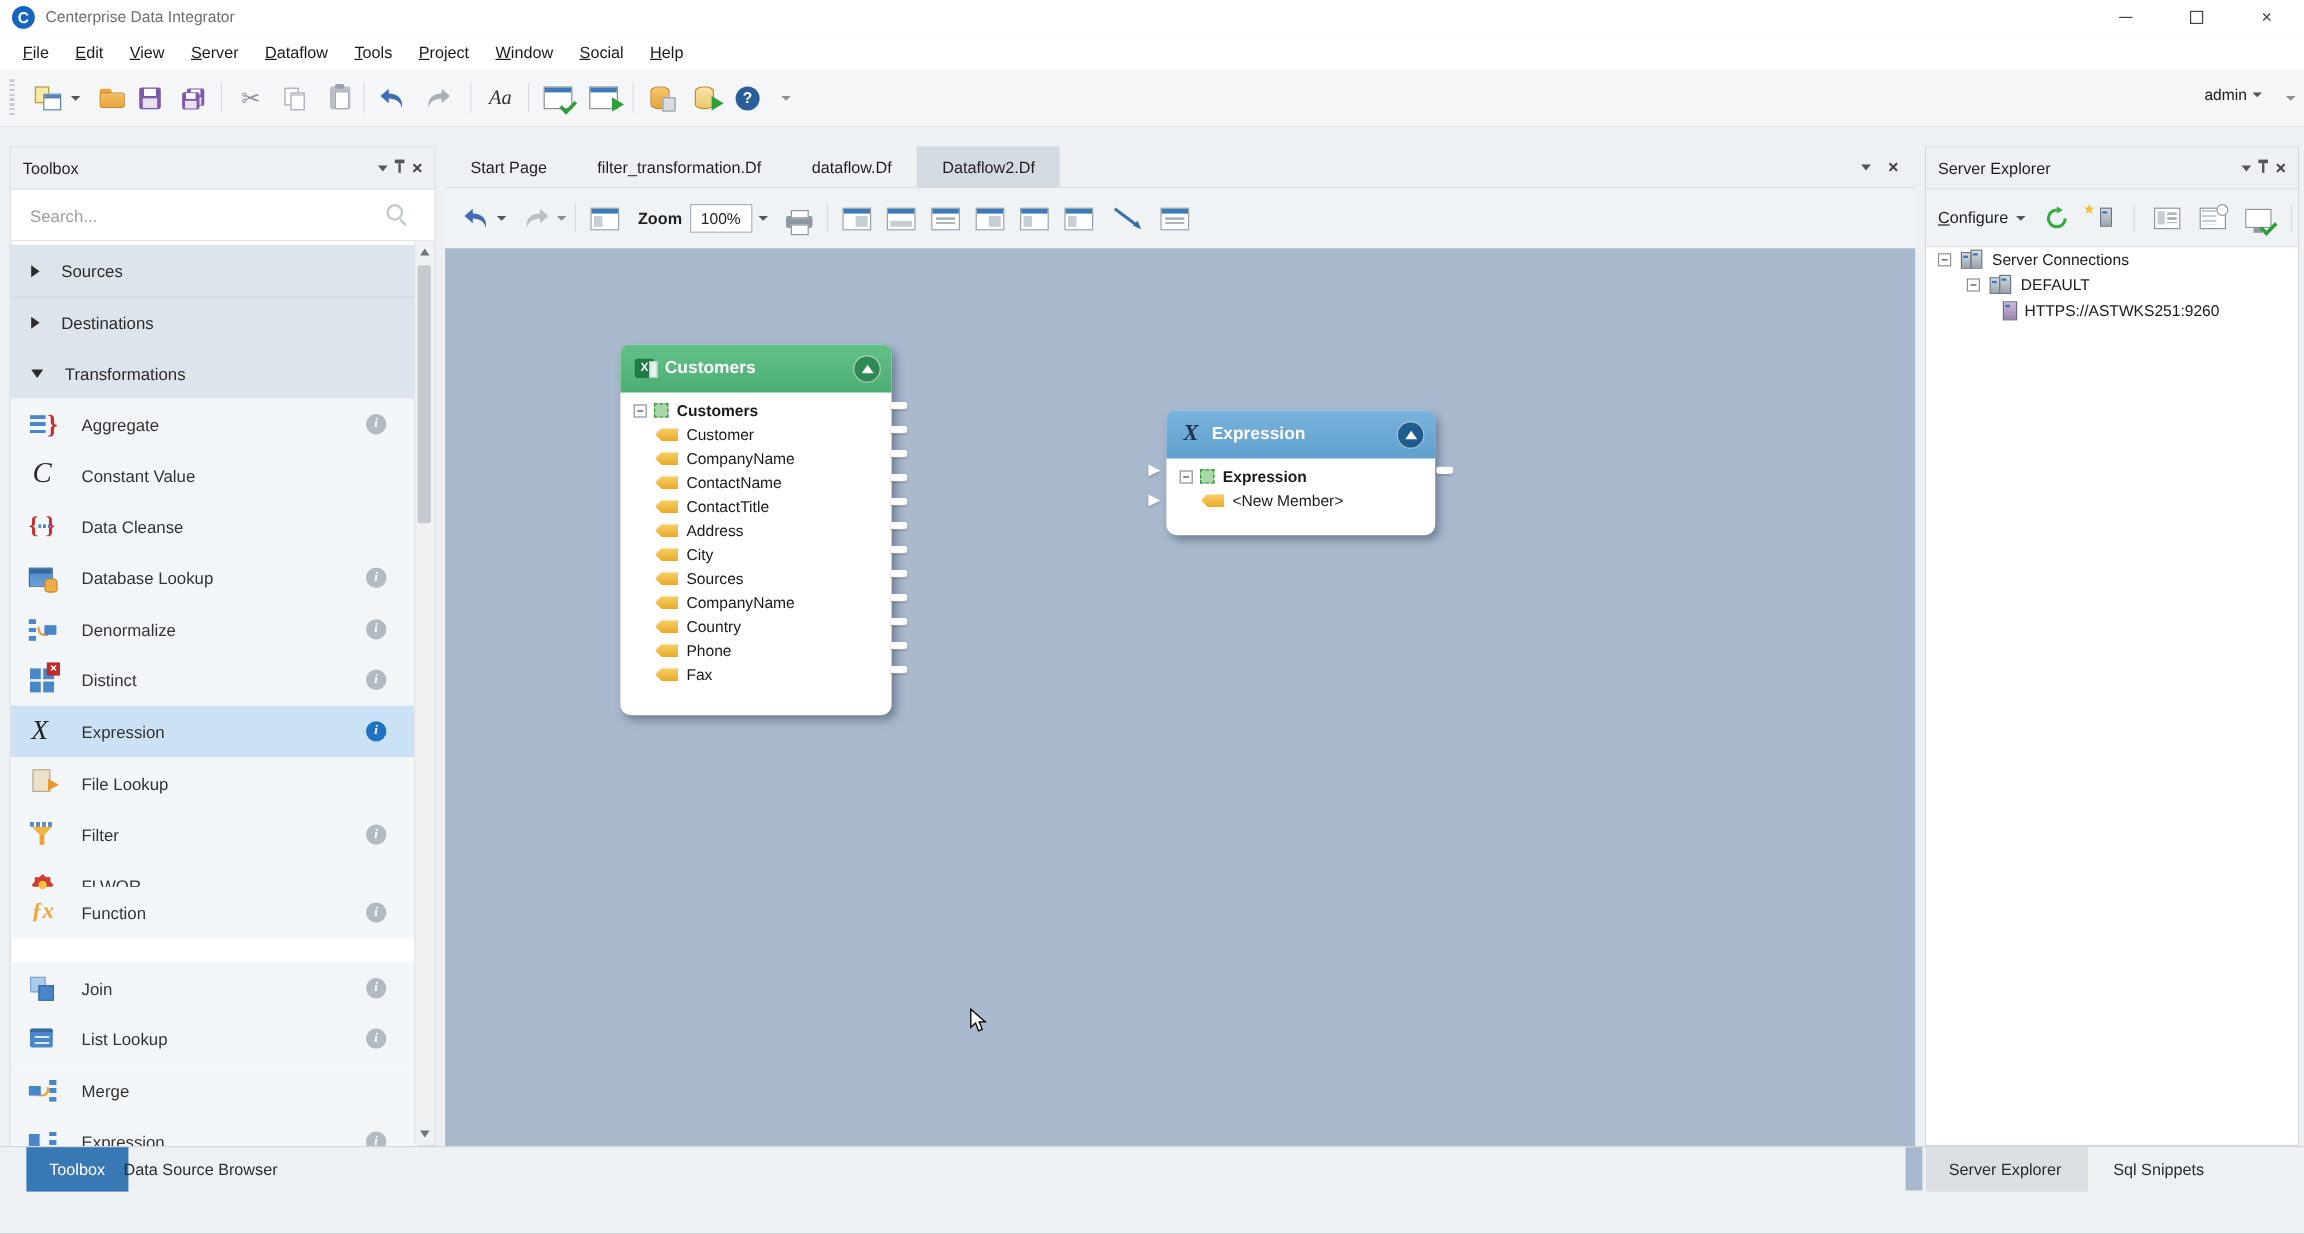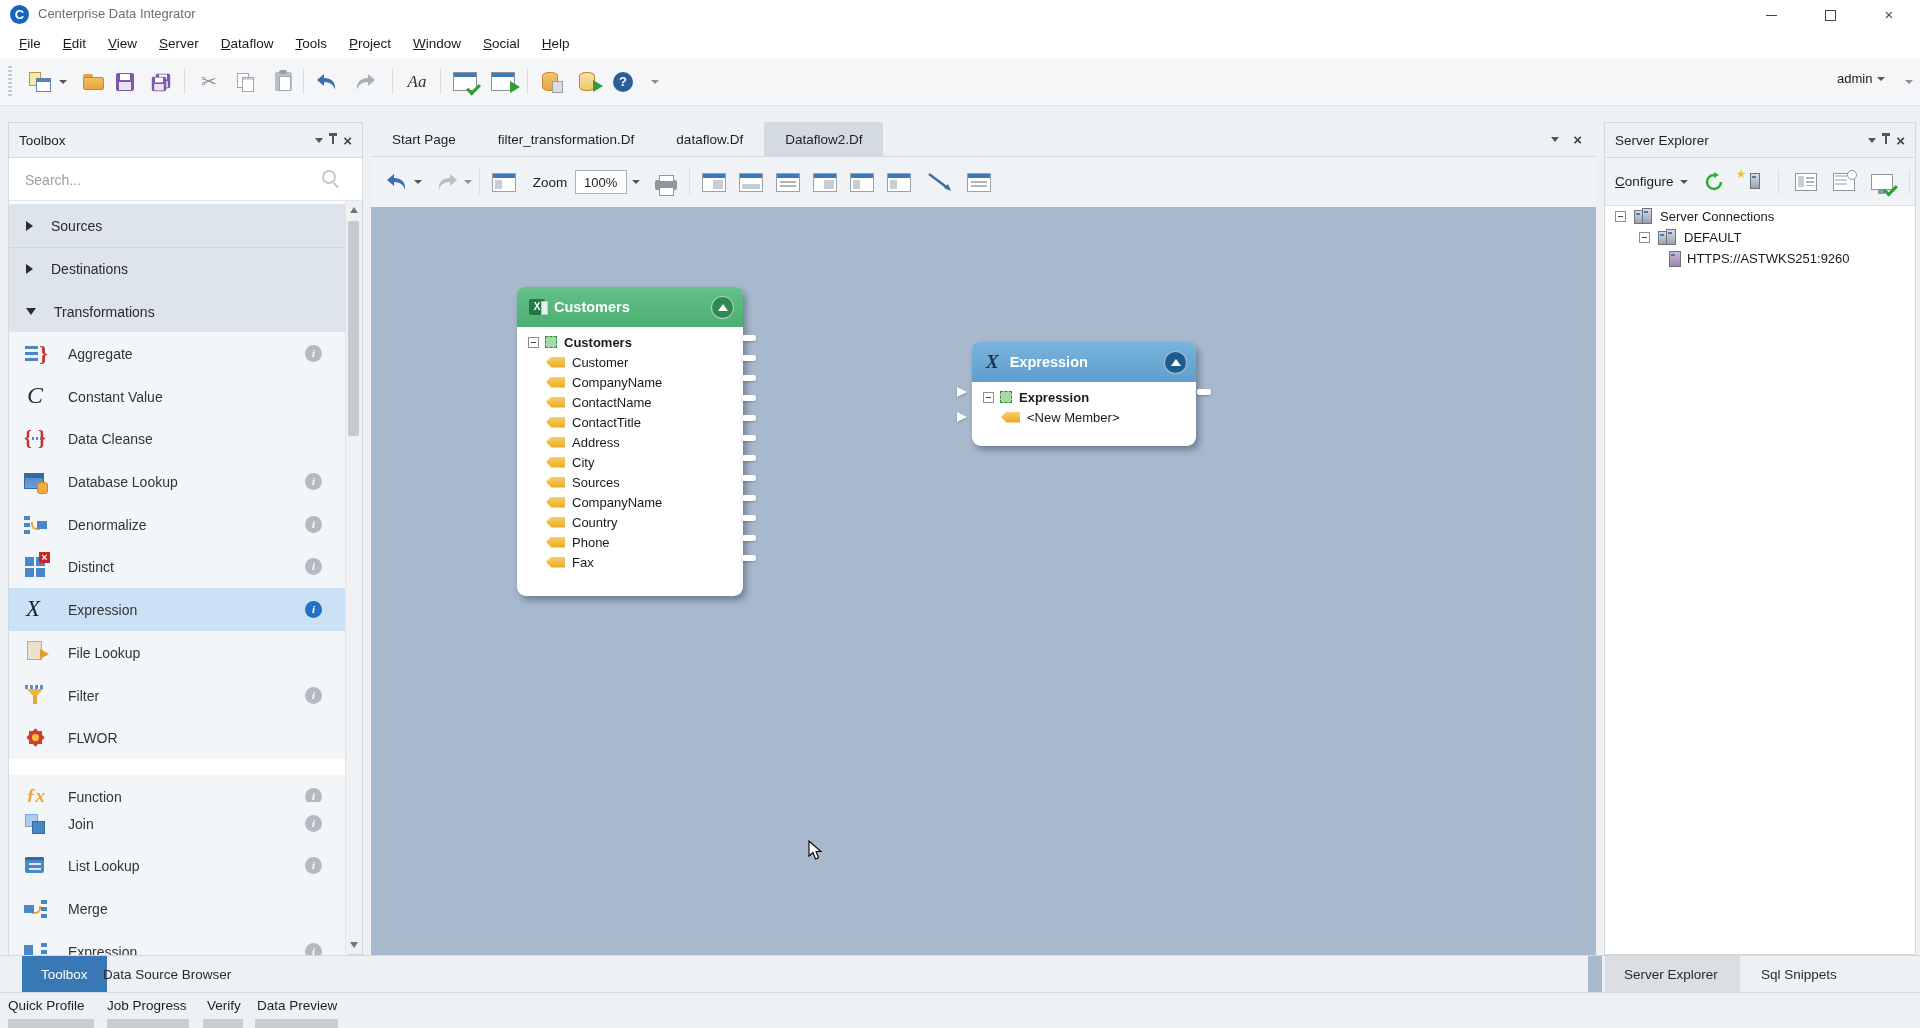"Zoom" .zoomlbl { font-weight: none -> bold }
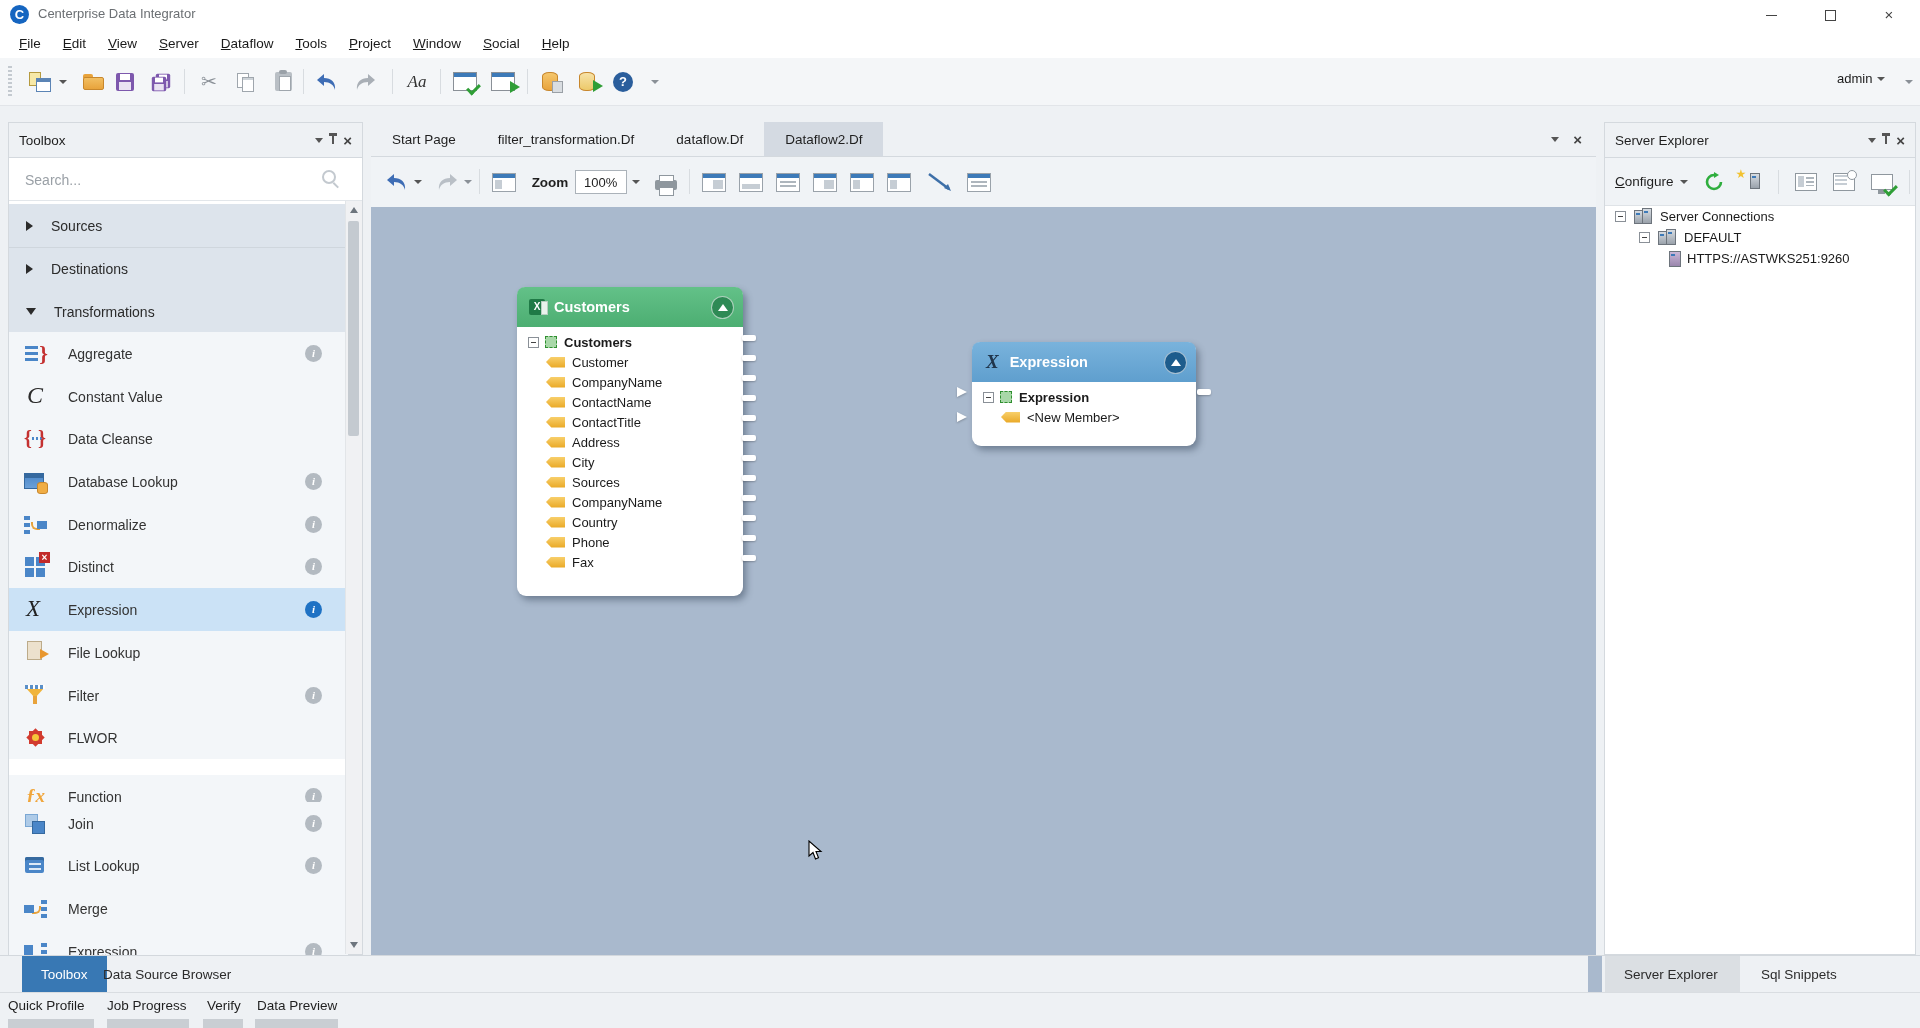"Function" div.tbx-item { top: 652px -> 616px }
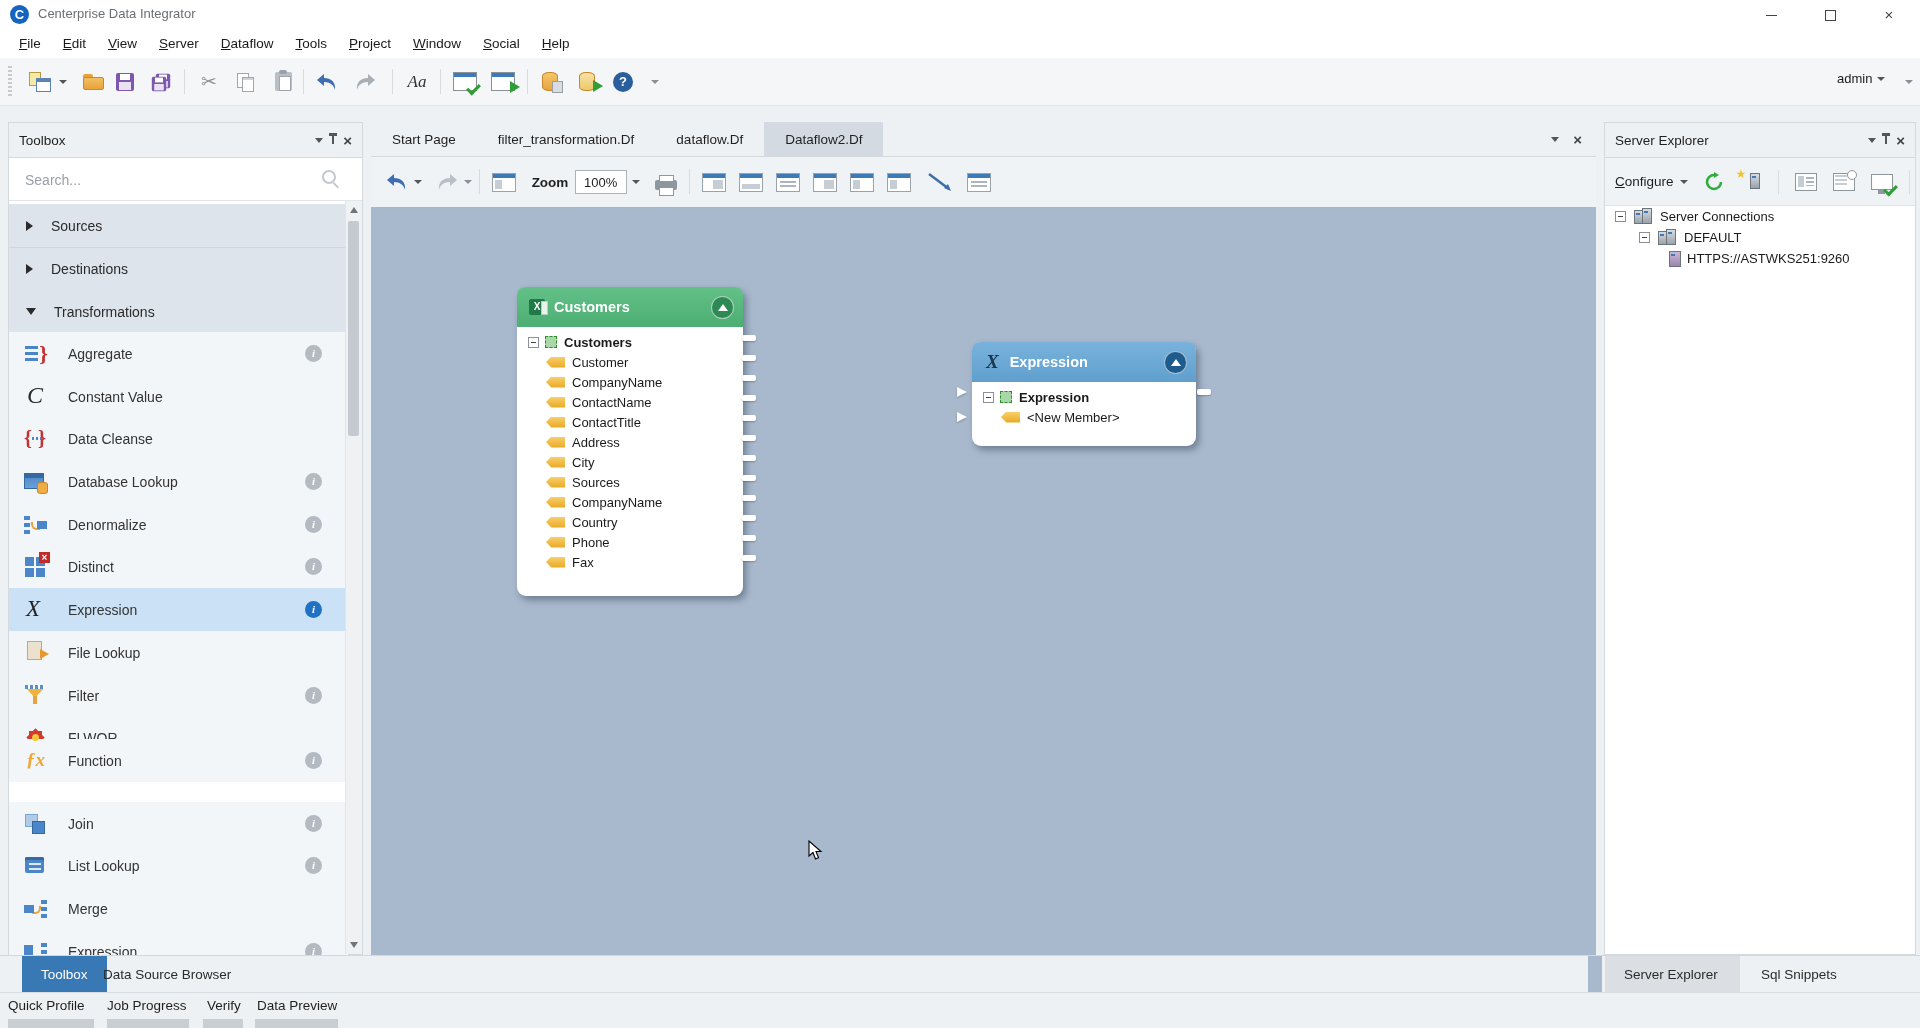"Quick Profile" div.abs { html: <div> <span>Quick Profile</span> <span>Job Progress</span> <span>Verify</span> <span>Data Preview</span> <span></span> <span></span> <span></span> <span></span> </div> -> none }
